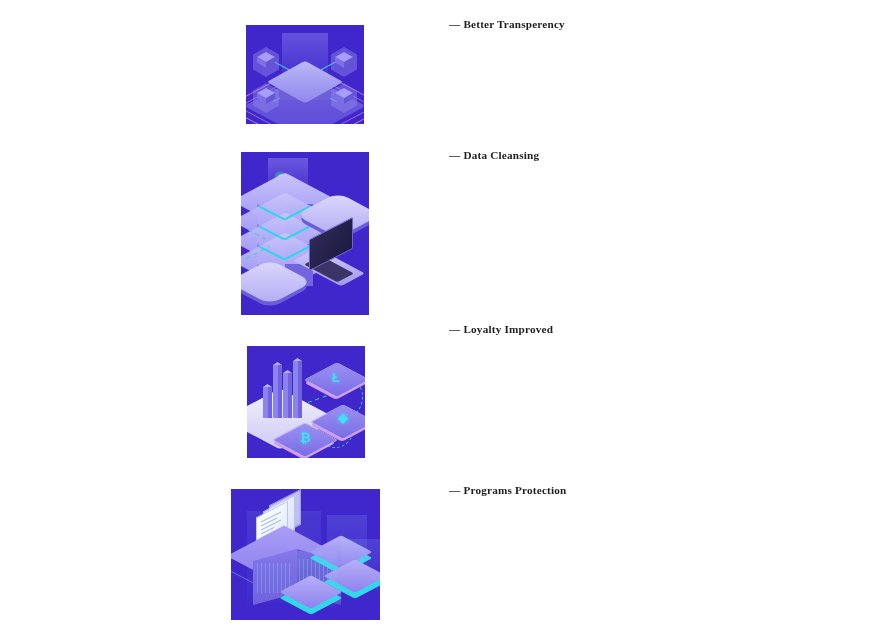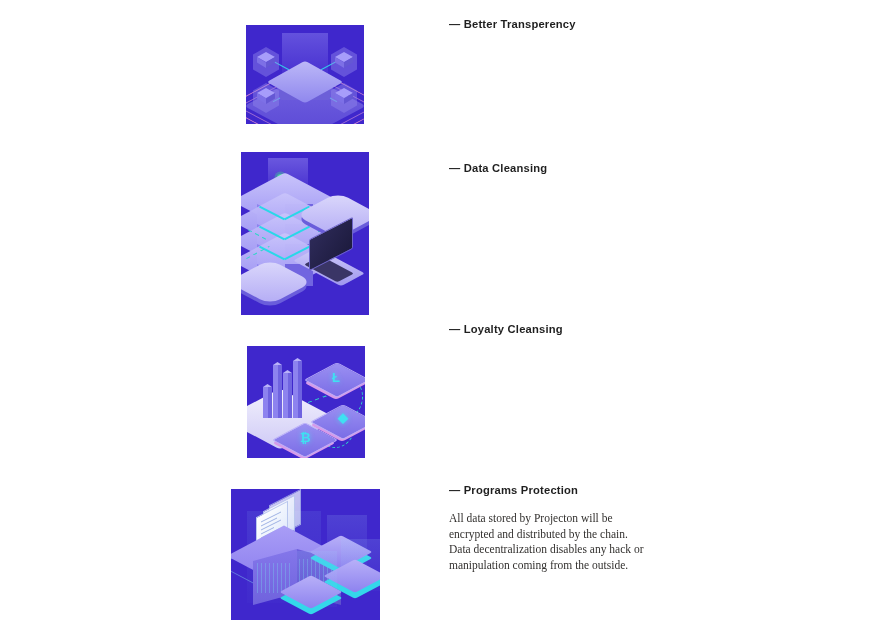"— Better Transperency" .feat-title { font-family: Liberation Sans, sans-serif -> Liberation Serif, serif }
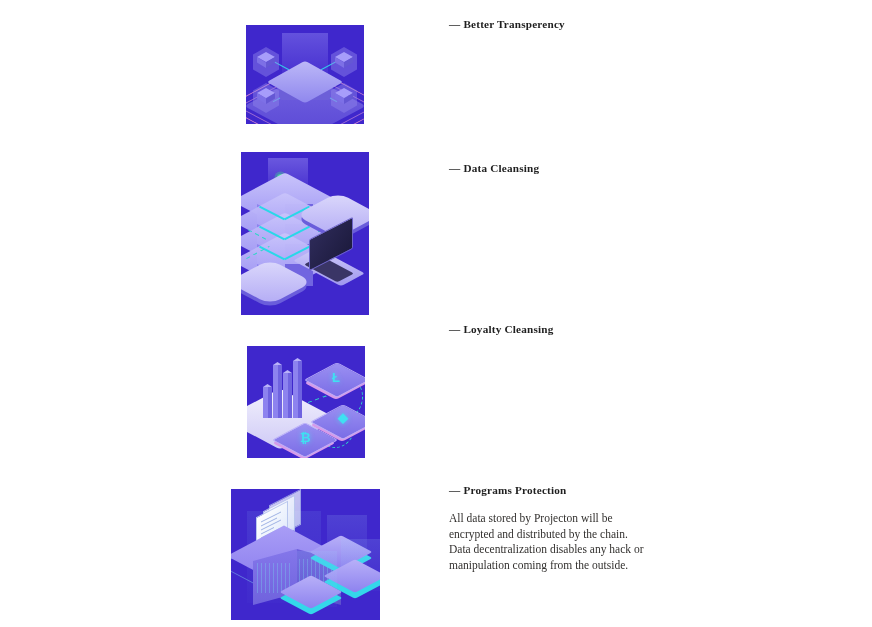"— Data Cleansing" div.txtcol { top: 17px -> 4px }
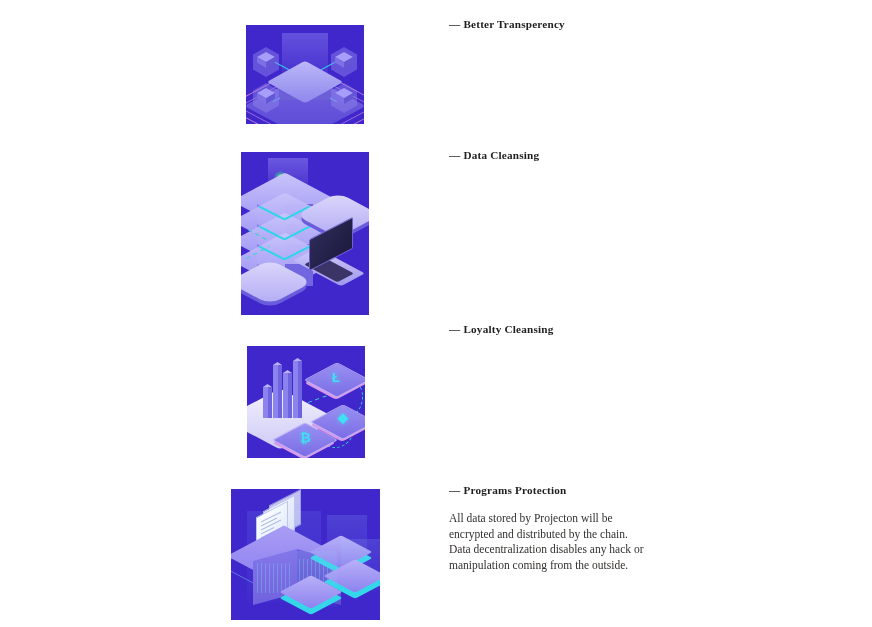"— Loyalty Cleansing" p.feat-title { text: Cleansing -> Improved }
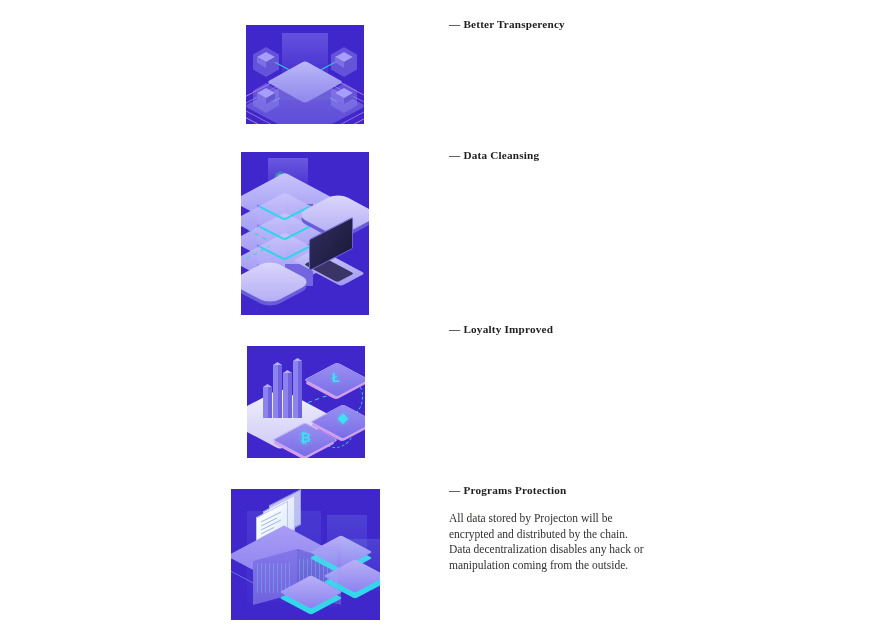"All data stored by Projecton" p.feat-body { html: <p>All data stored by Projecton will be encrypted and distributed by the chain. Data decentralization disables any hack or manipulation coming from the outside.</p> -> none }
